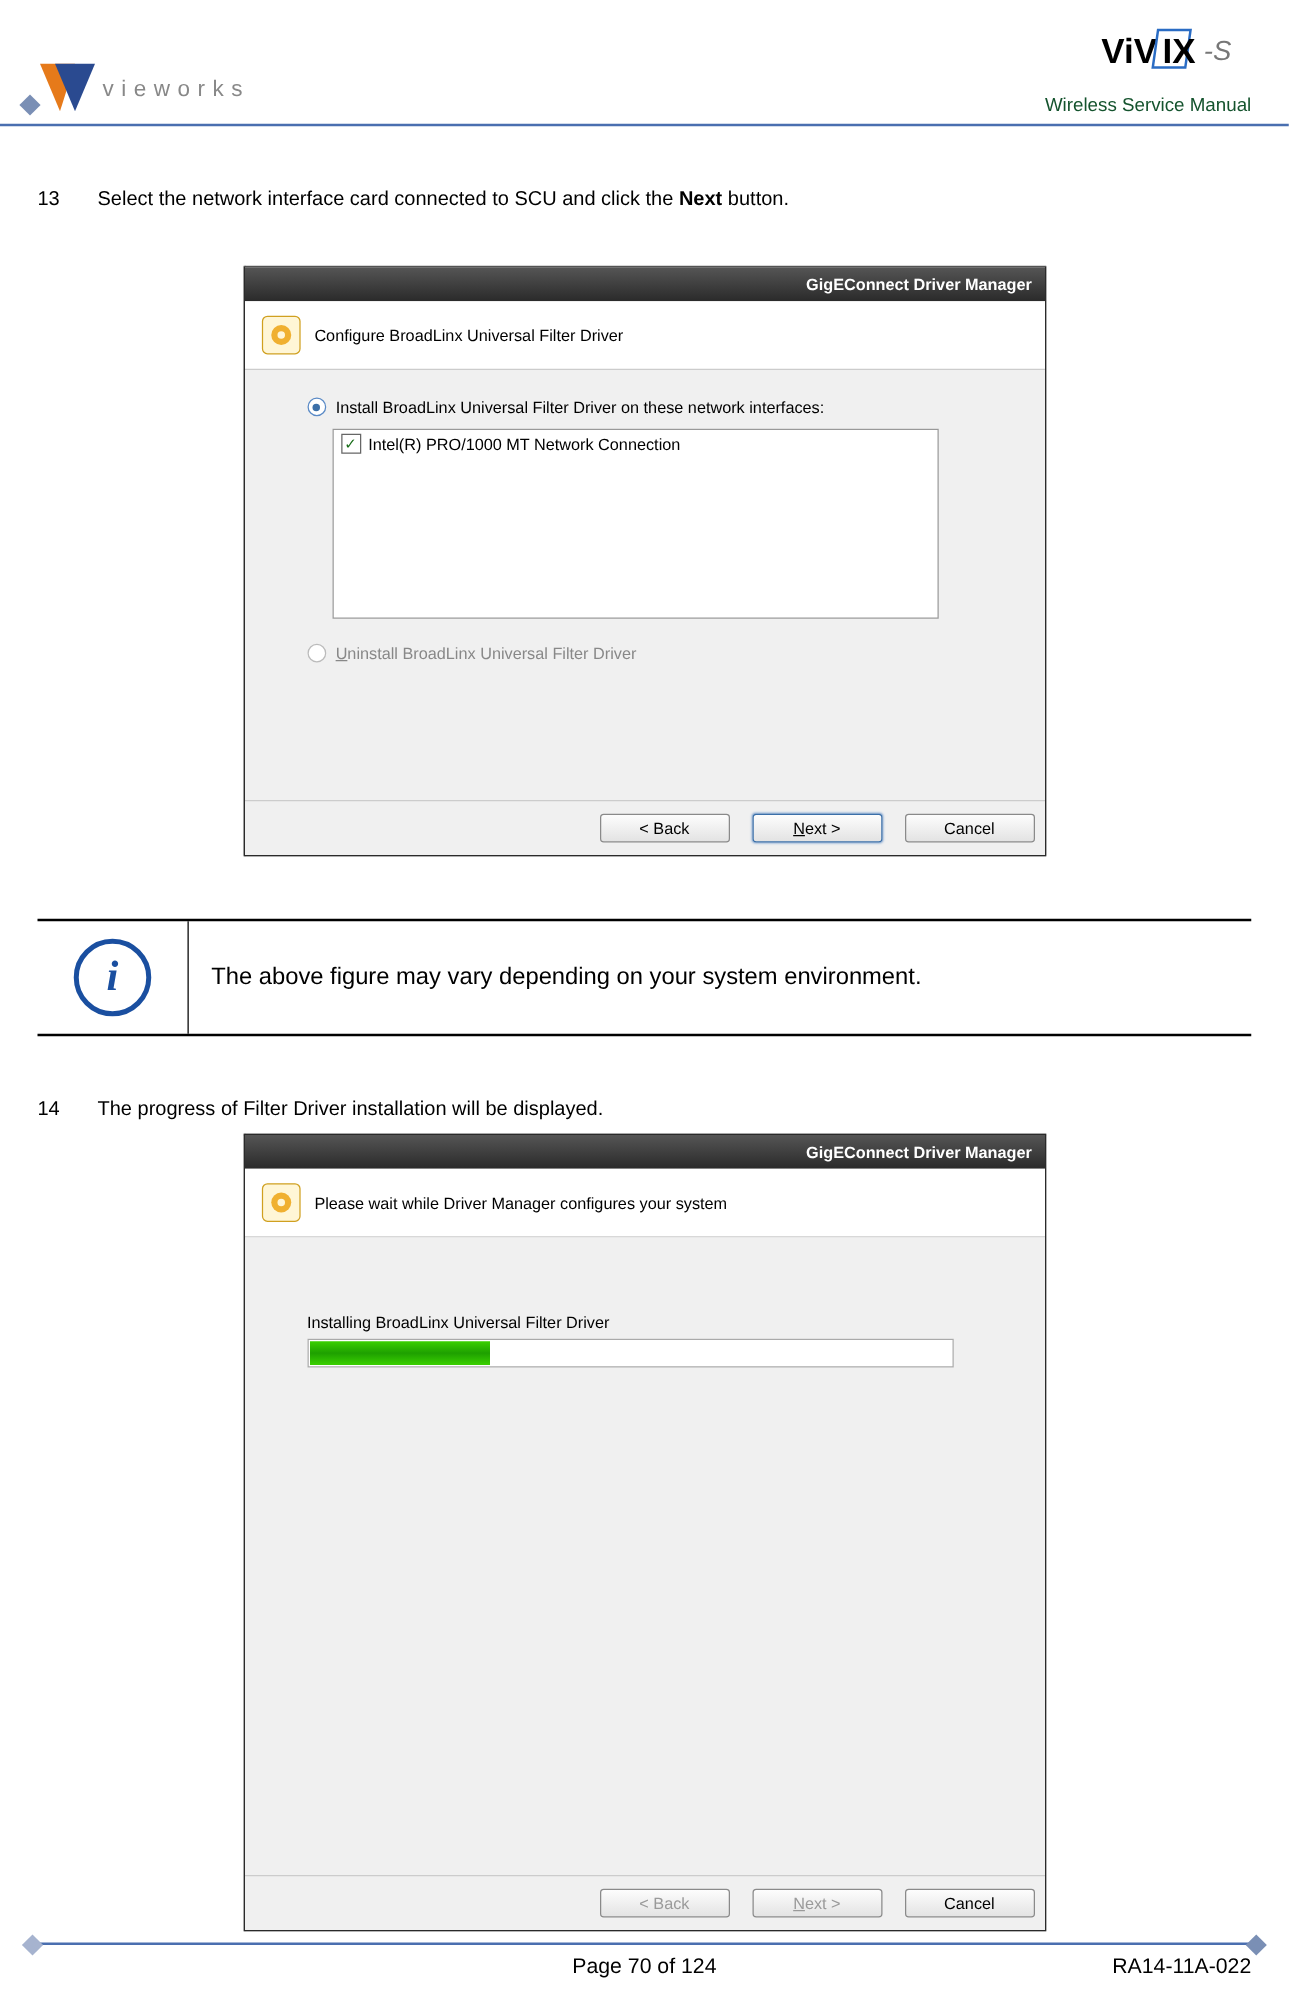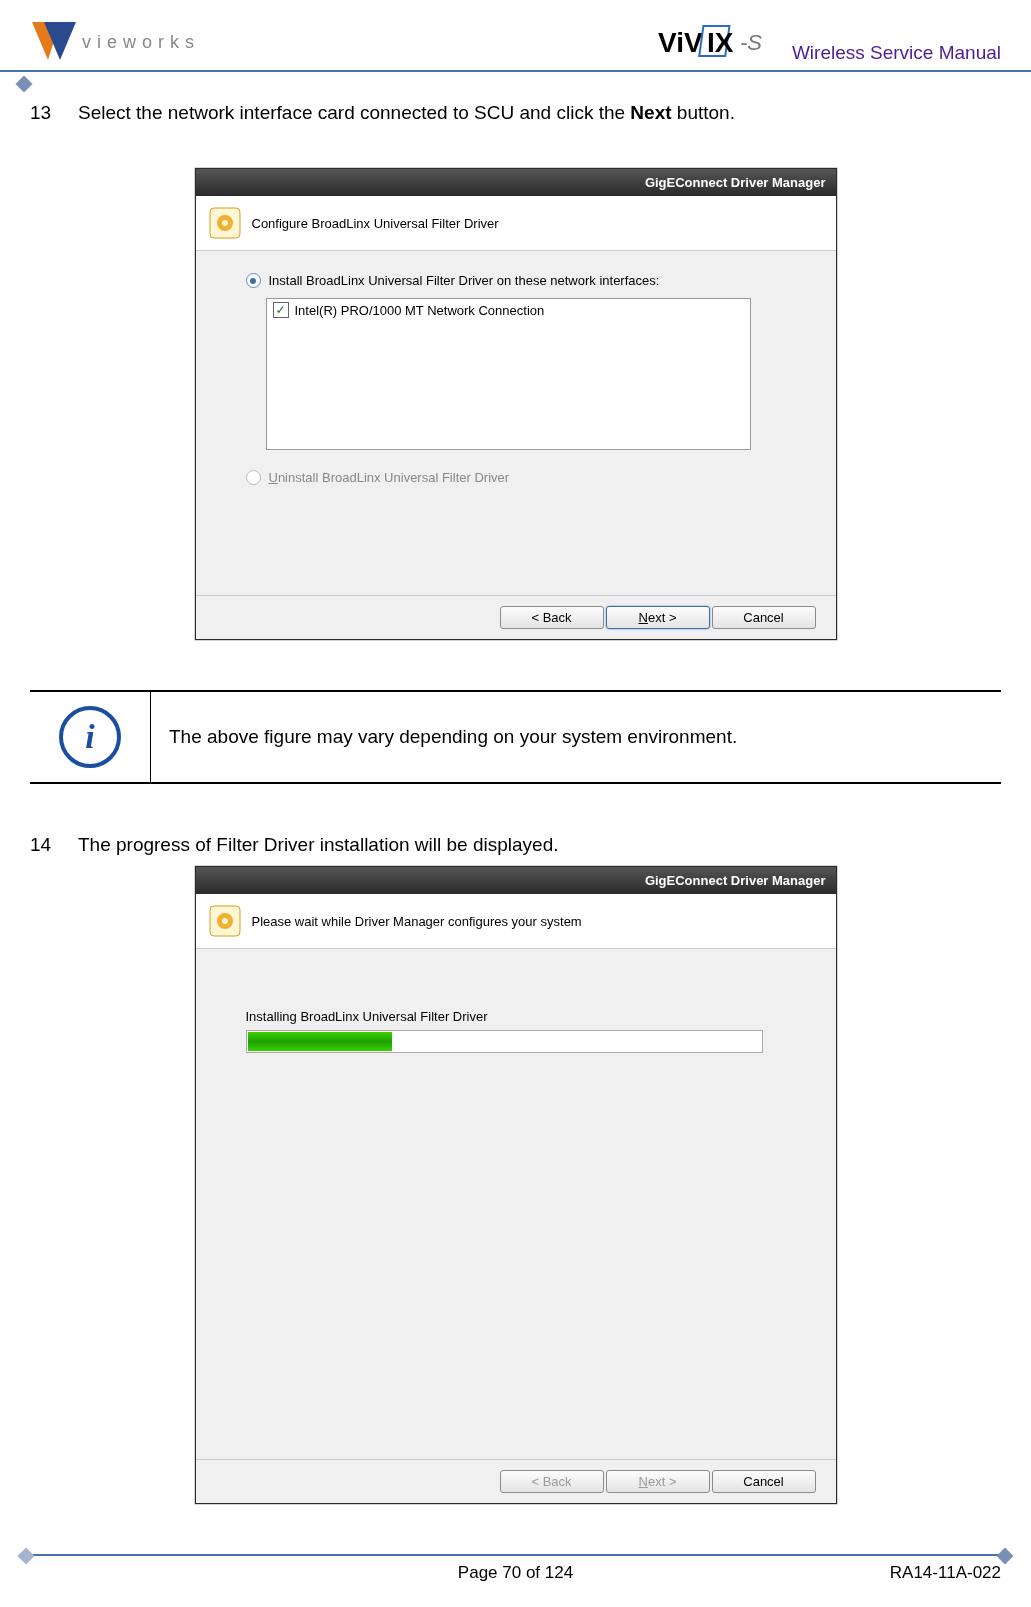"ViV" .header-right { flex-direction: none -> column }
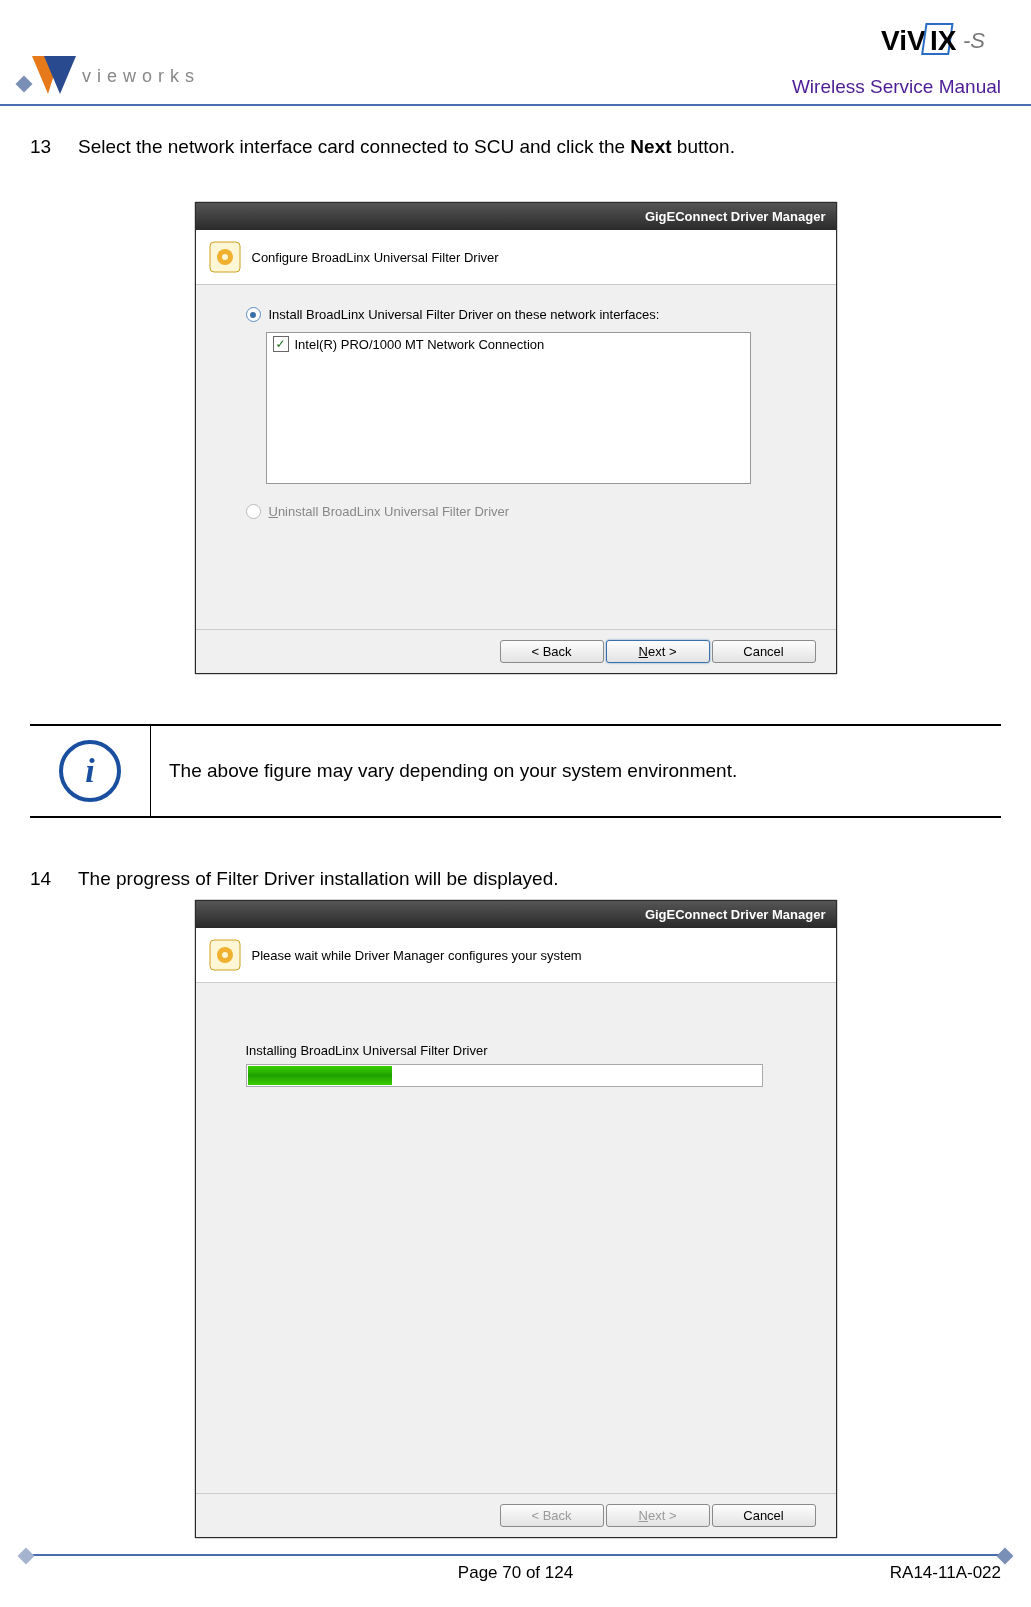"Wireless Service Manual" .manual-title { color: #4c1d95 -> #14532d; font-size: 19px -> 15px }
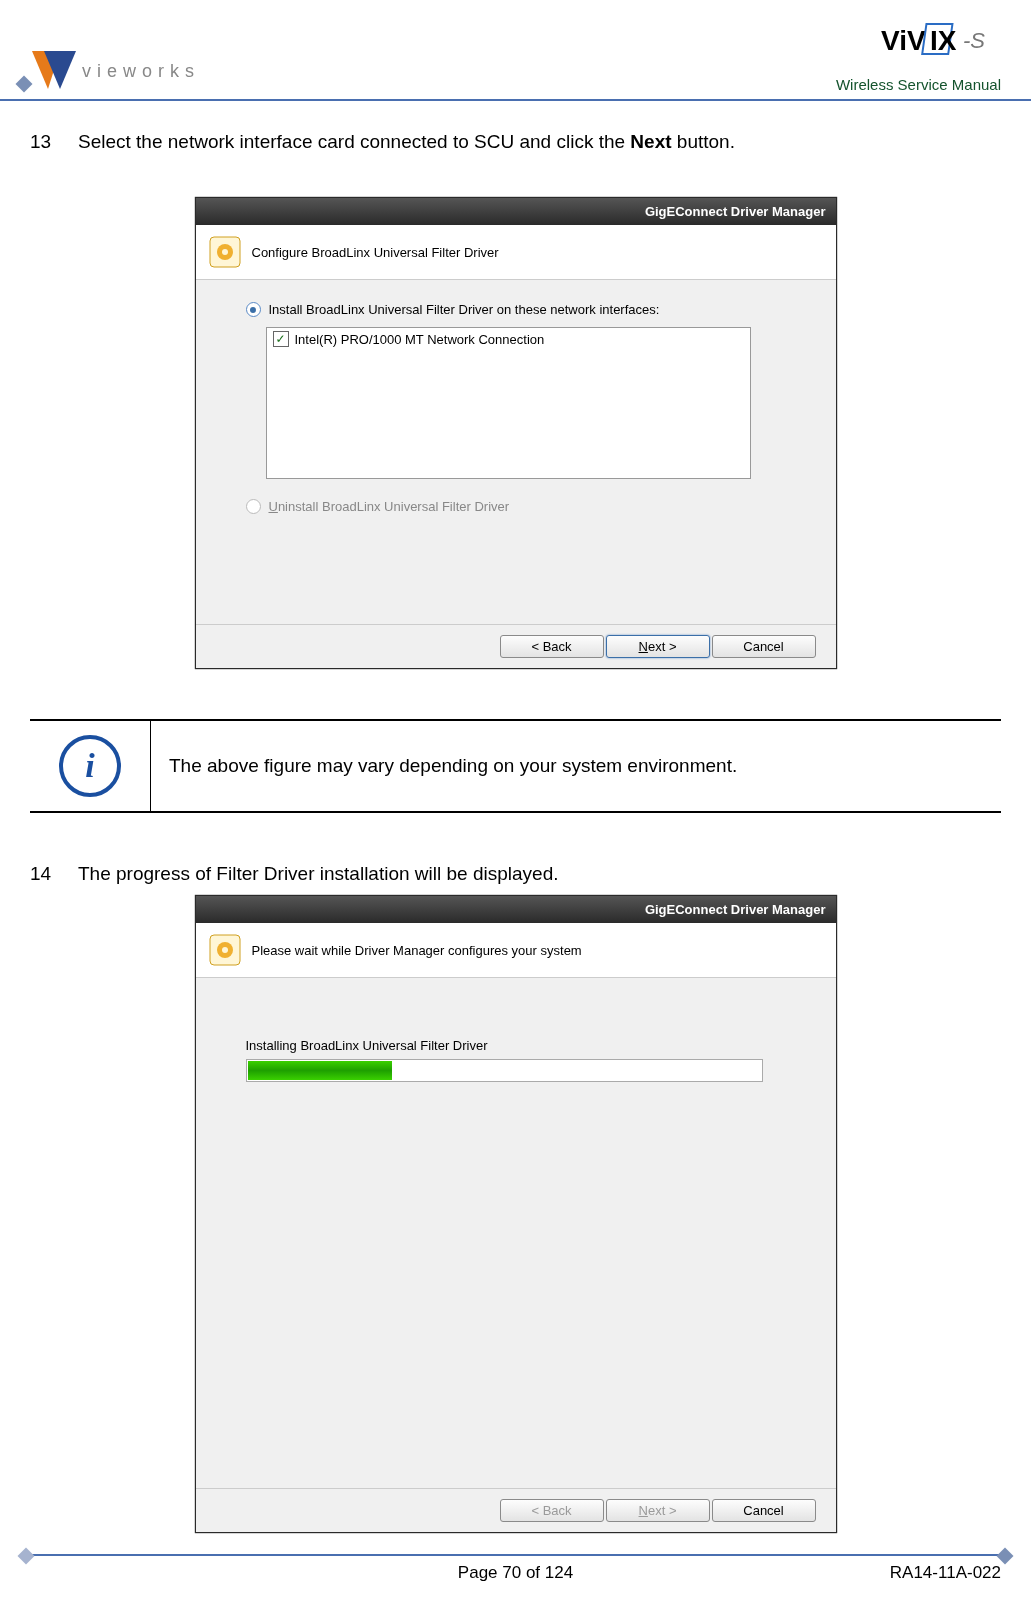"13" .step-line { font-size: 19px -> 16px; margin-top: none -> 20px }
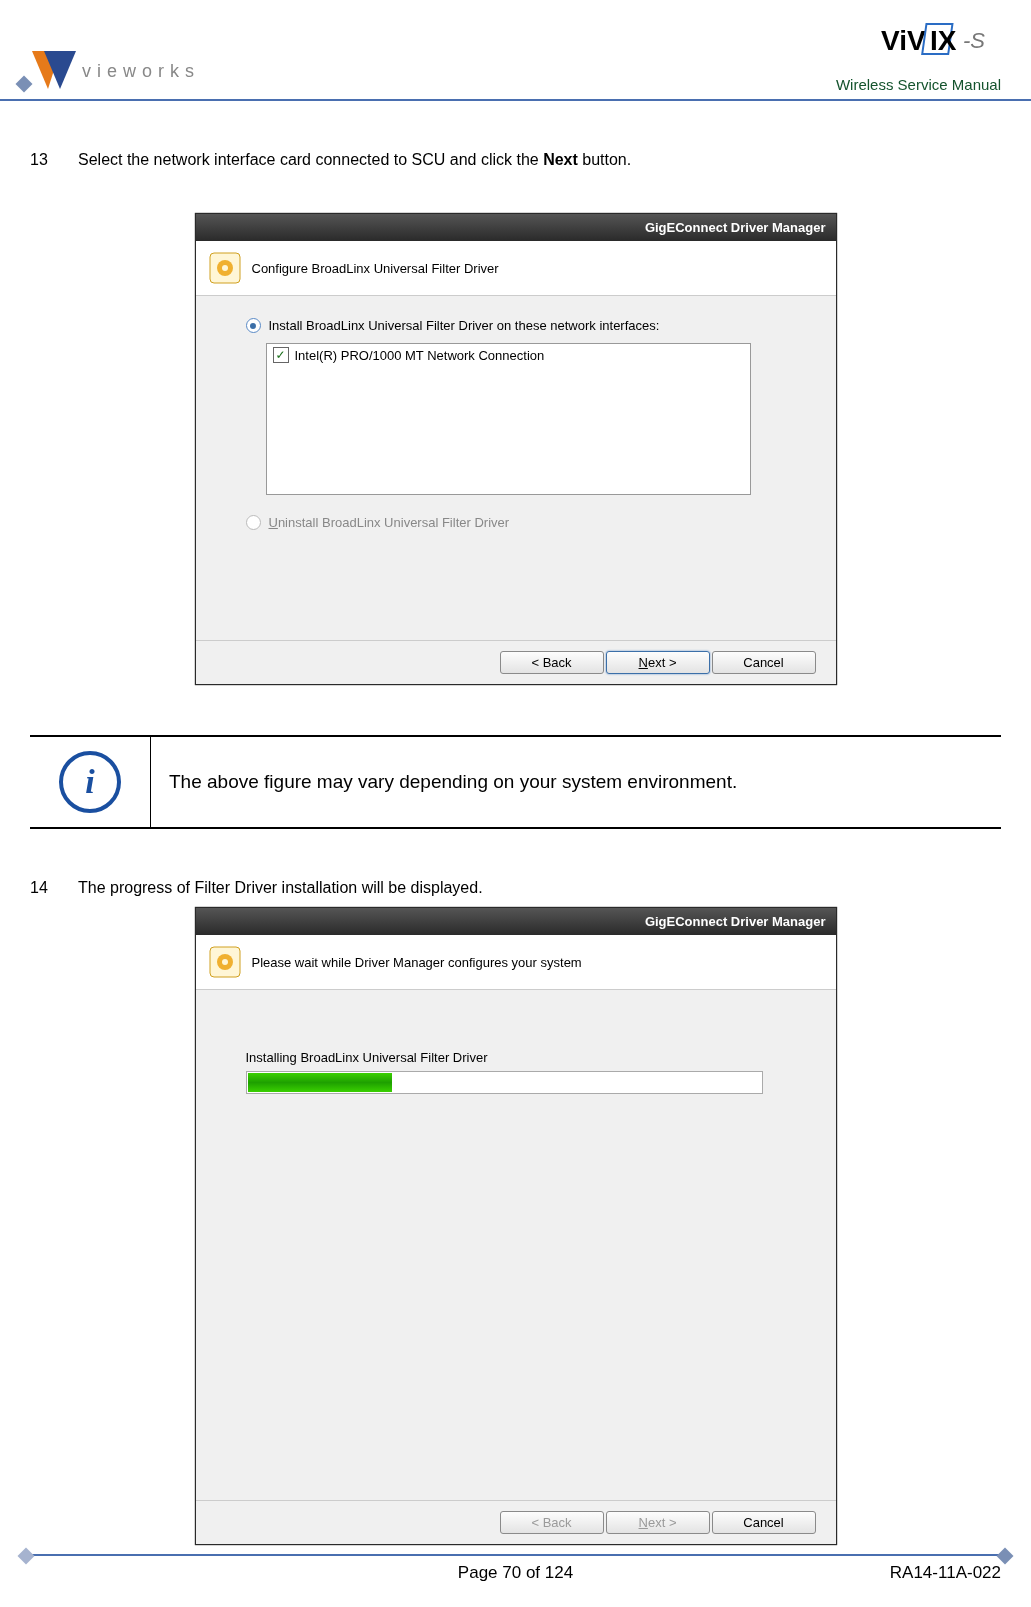"< Back" .dlg-footer { gap: 2px -> 18px; padding: 10px 20px -> 10px 8px }
